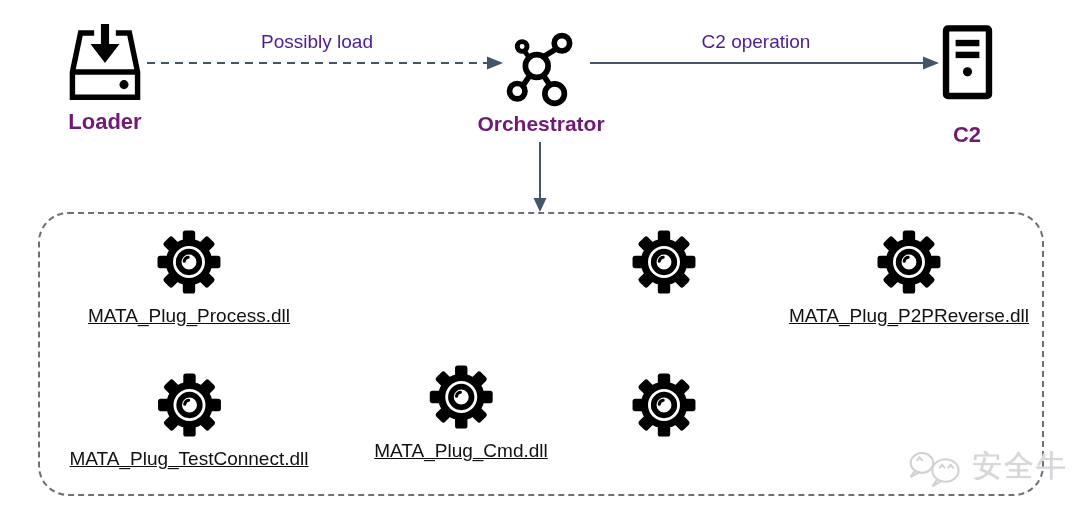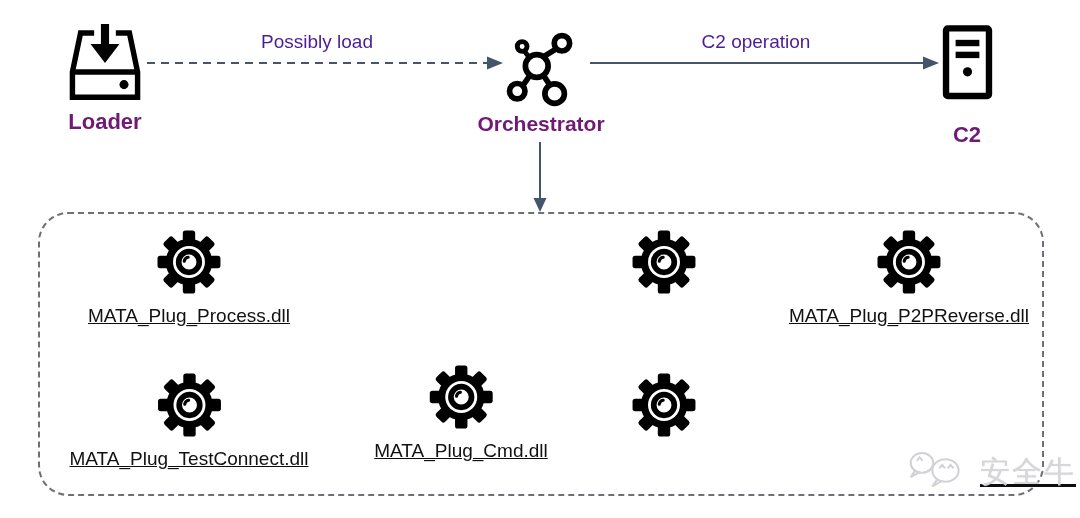"安全牛" .watermark { align-items: flex-end -> flex-start; gap: 12px -> 4px; text-decoration: underline -> none }
